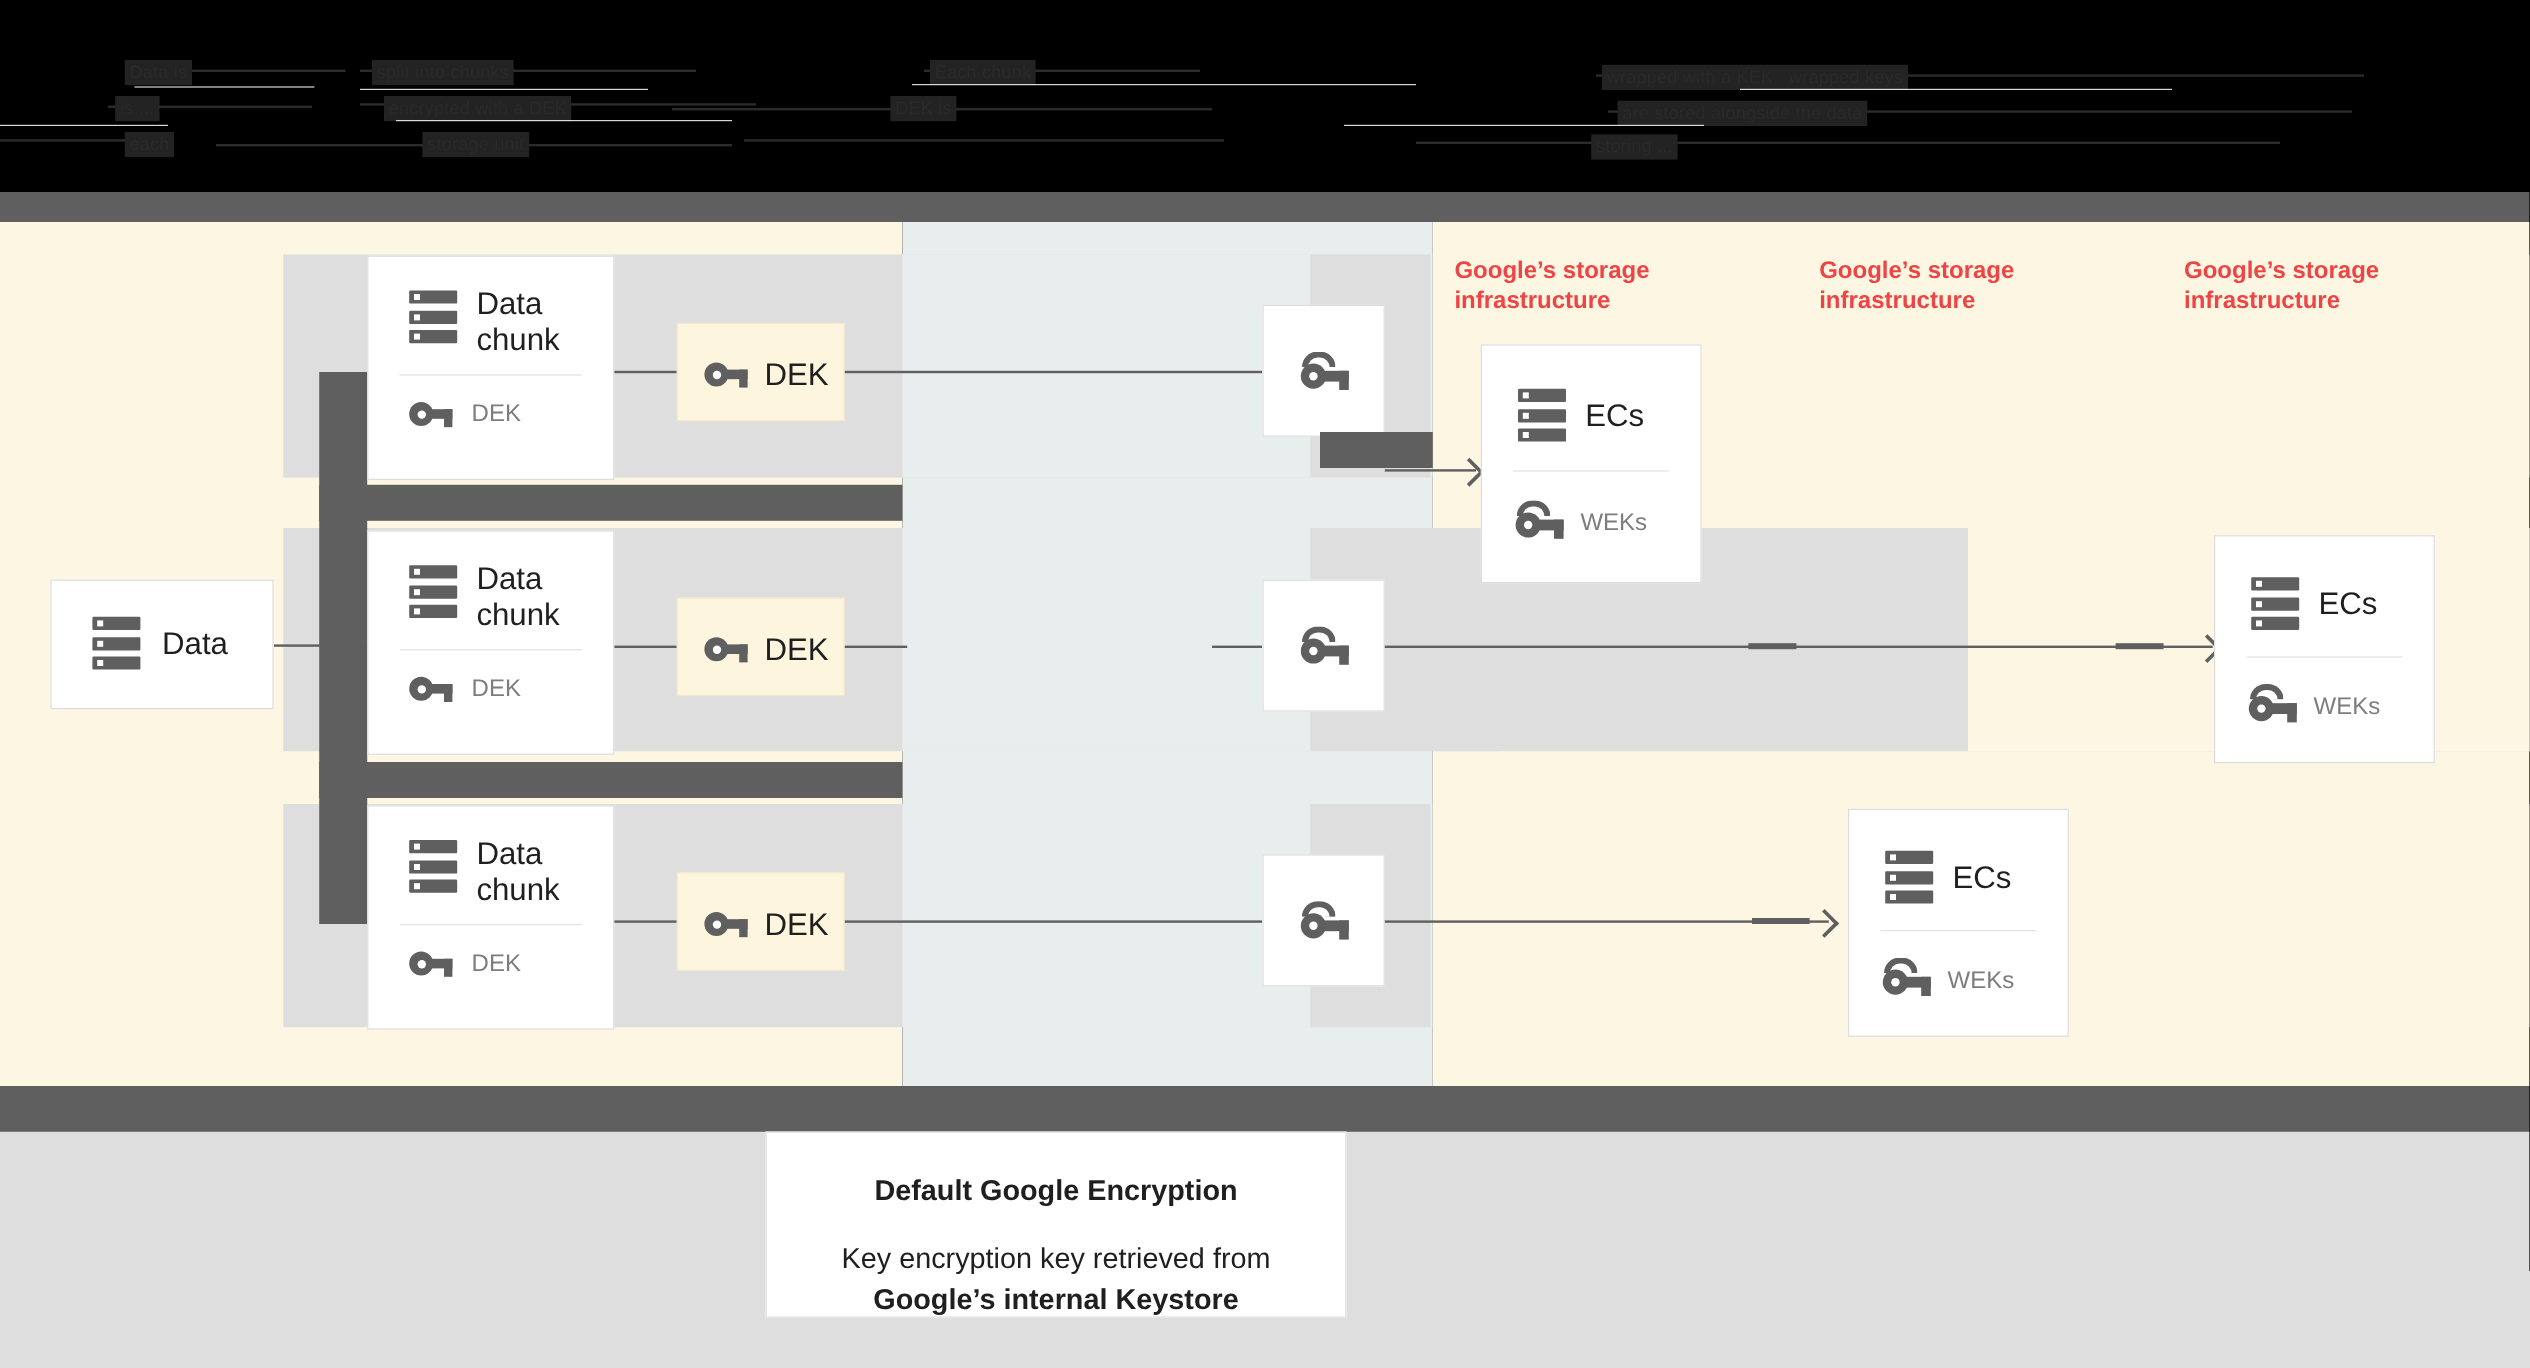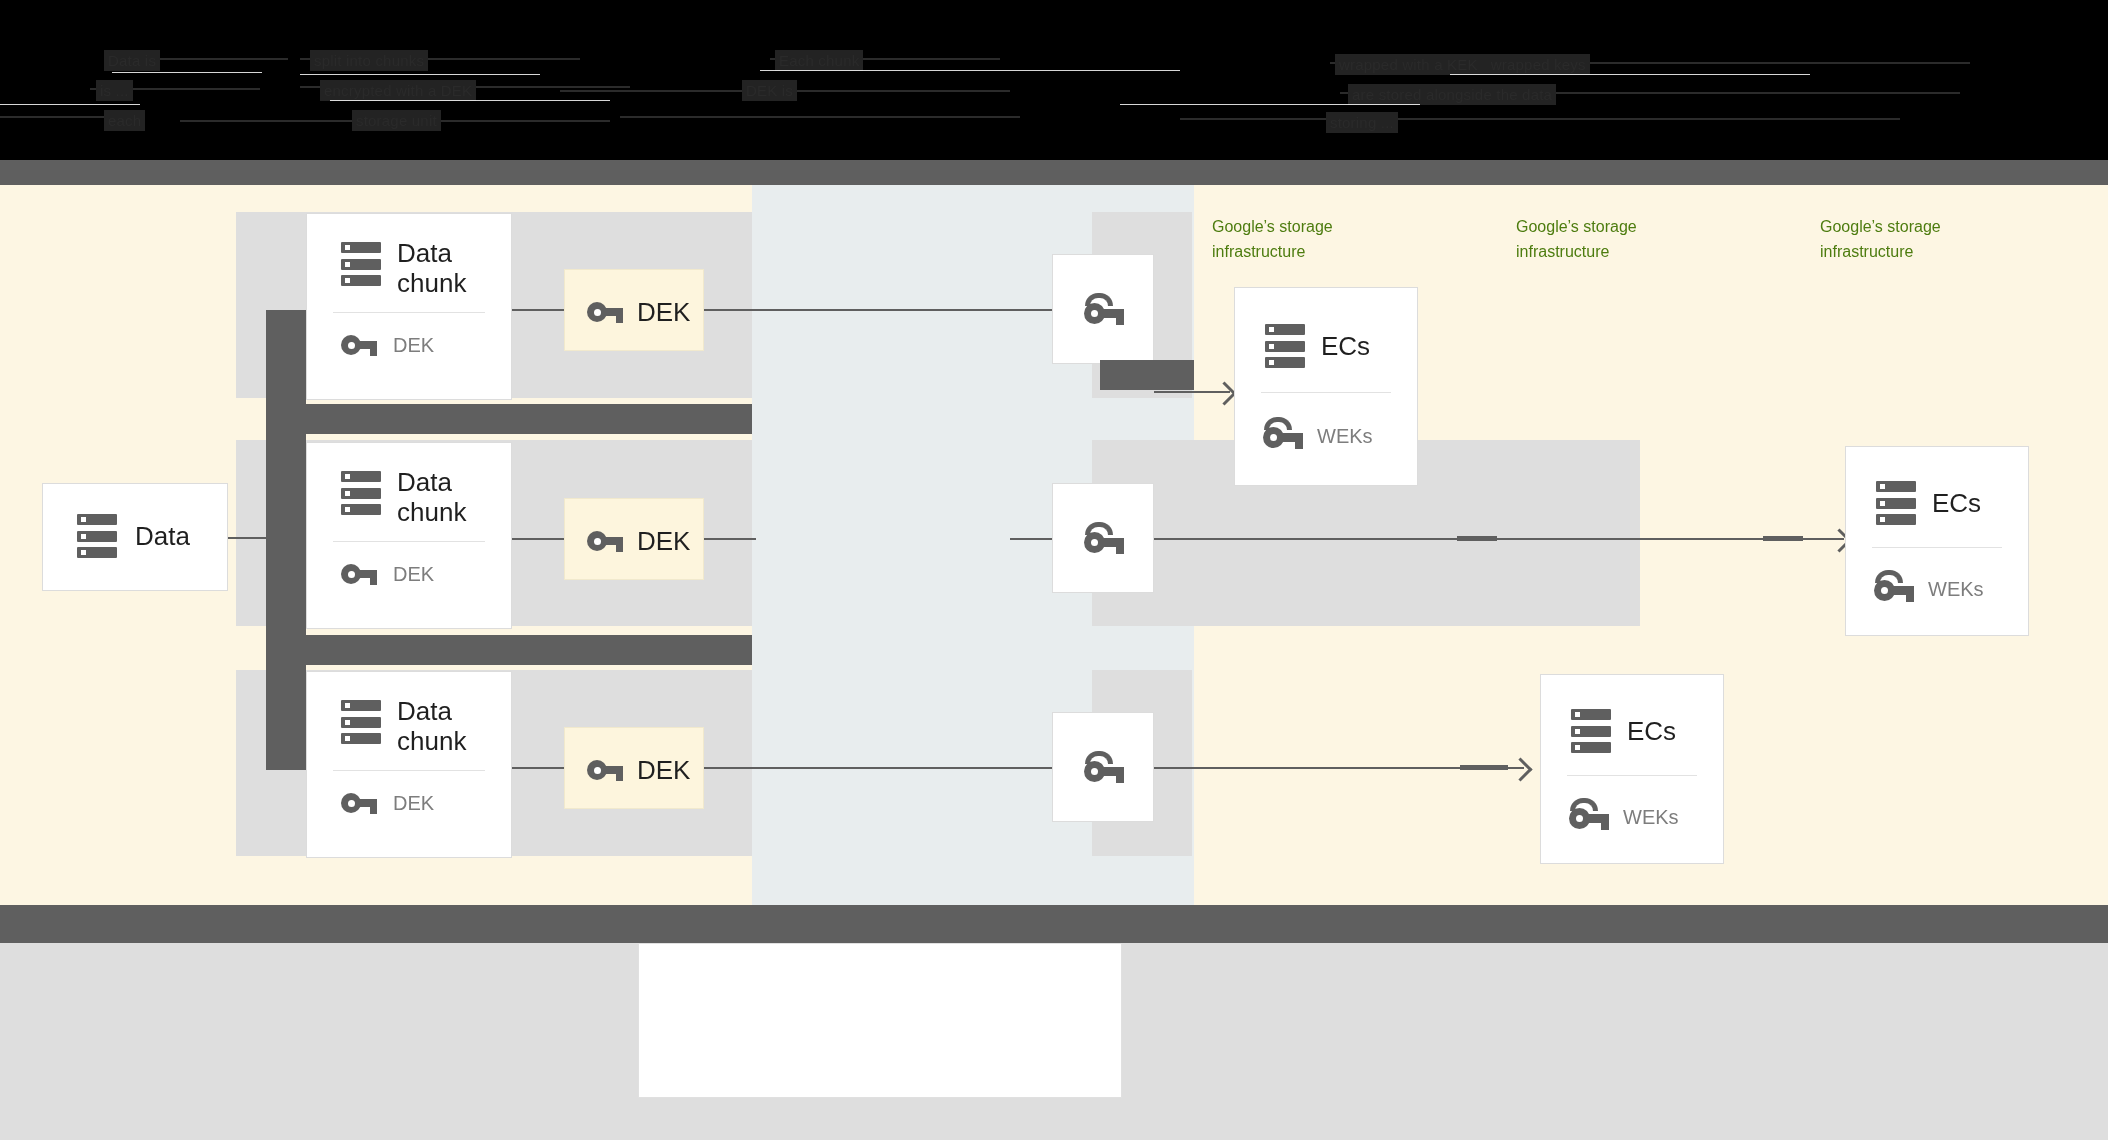"Google’s storage" .seclabel { color: #4d7c0f -> #ef4444; font-size: 16px -> 20px; font-weight: none -> bold }
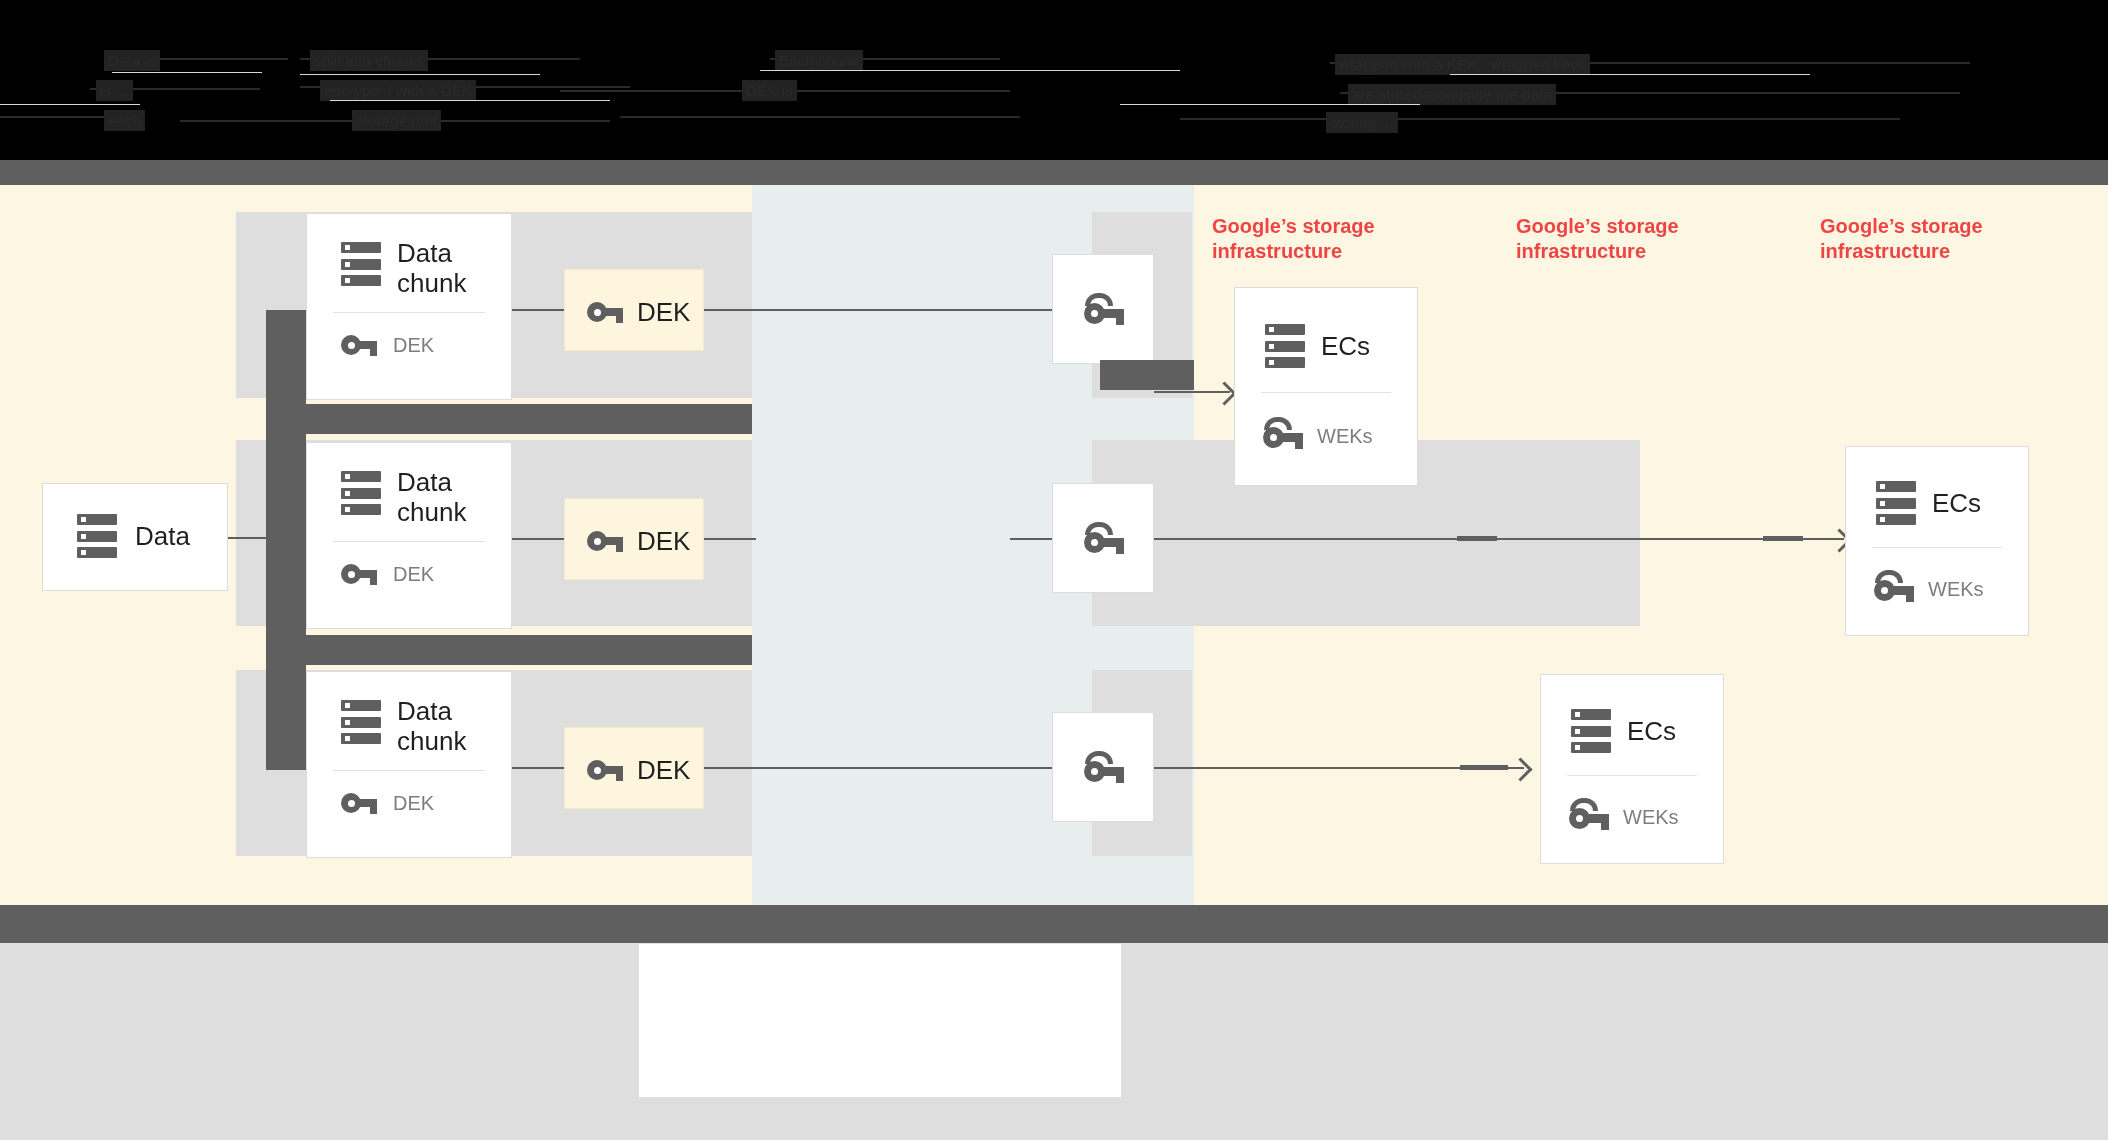"Default Google Encryption" div.ct { html: none -> <div>Default Google Encryption</div> }
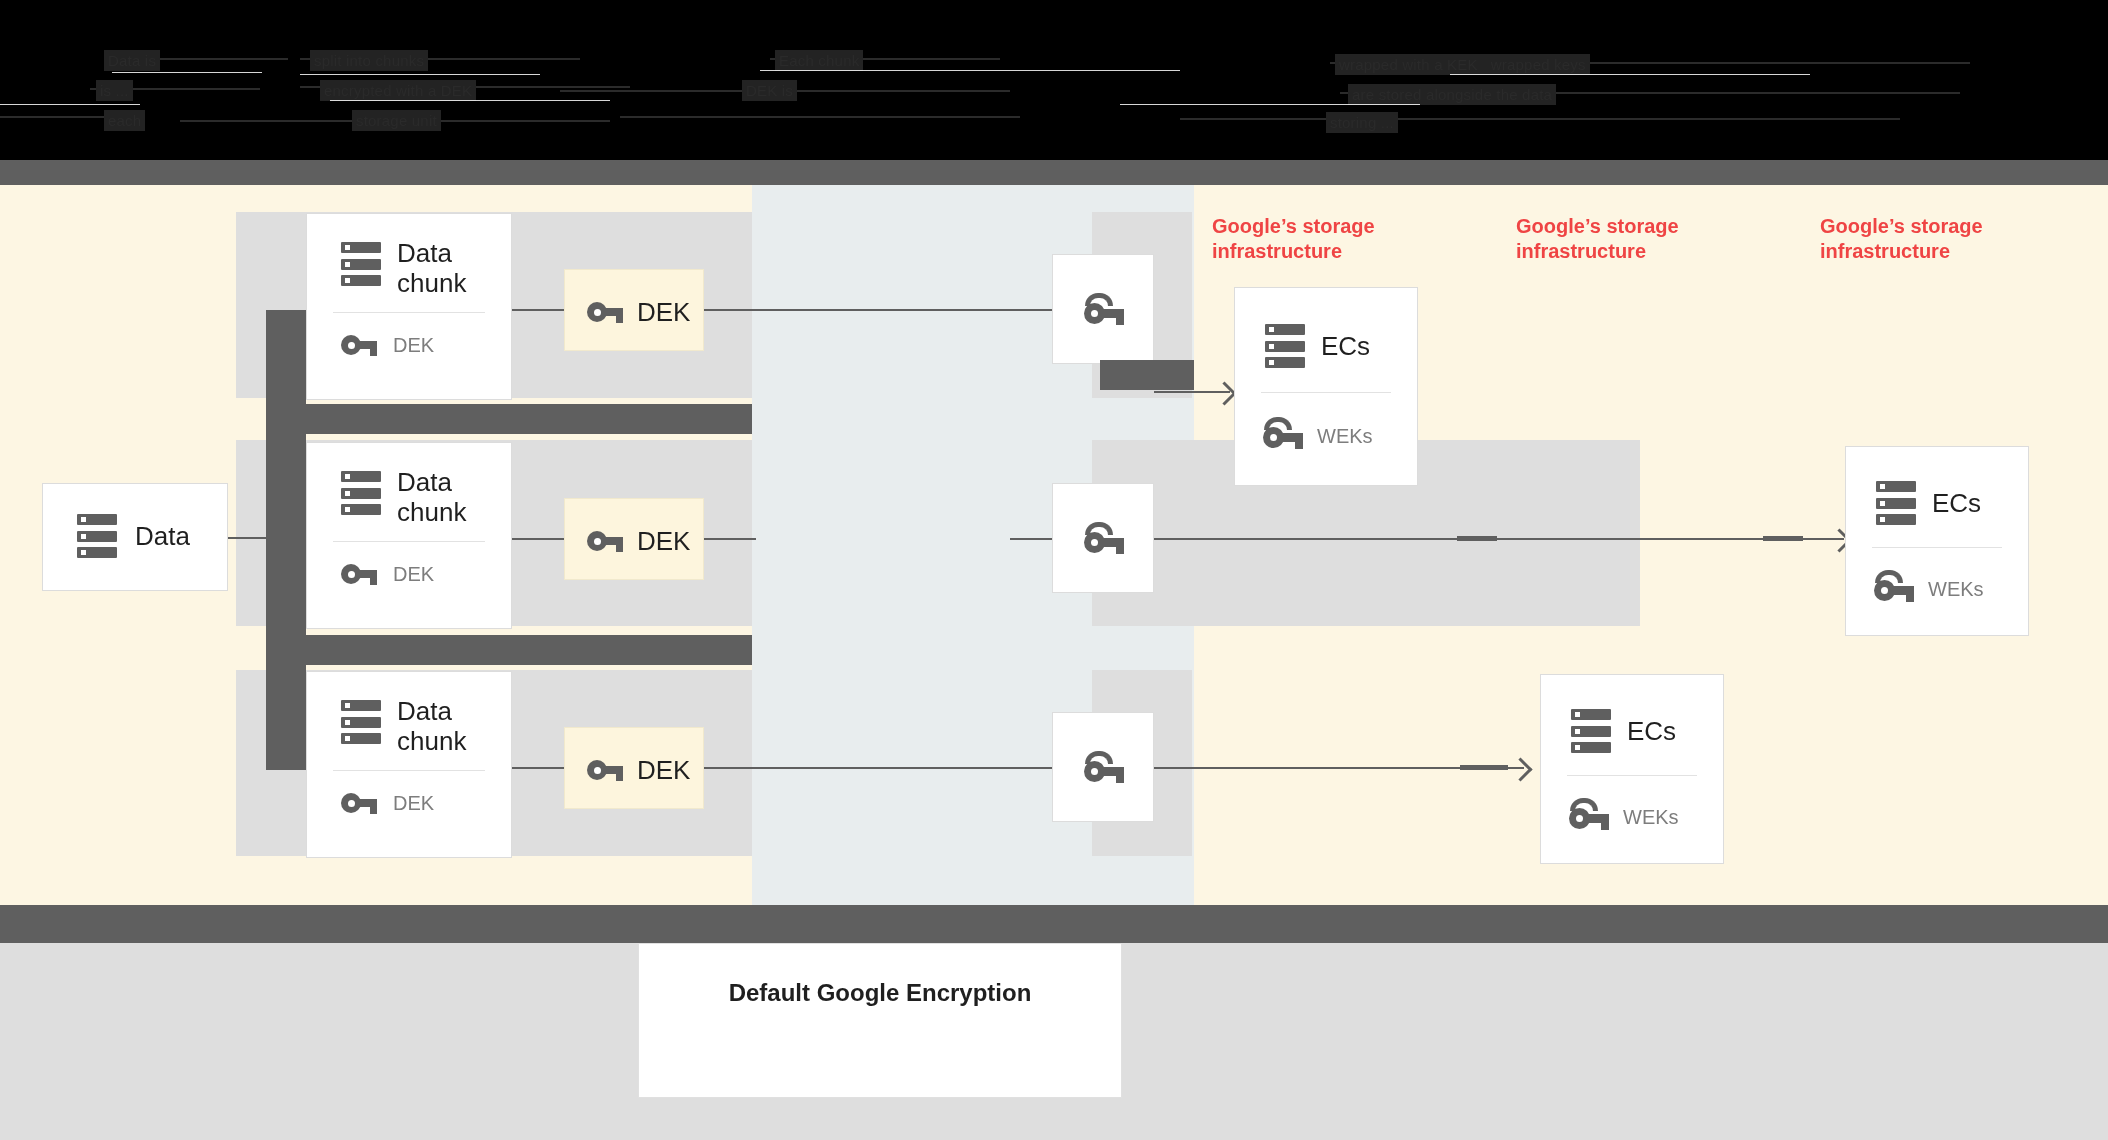"Key encryption key retrieved from" div.cb { html: none -> <div> <span>Key encryption key retrieved from</span><br> <b>Google’s internal Keystore</b> </div> }
